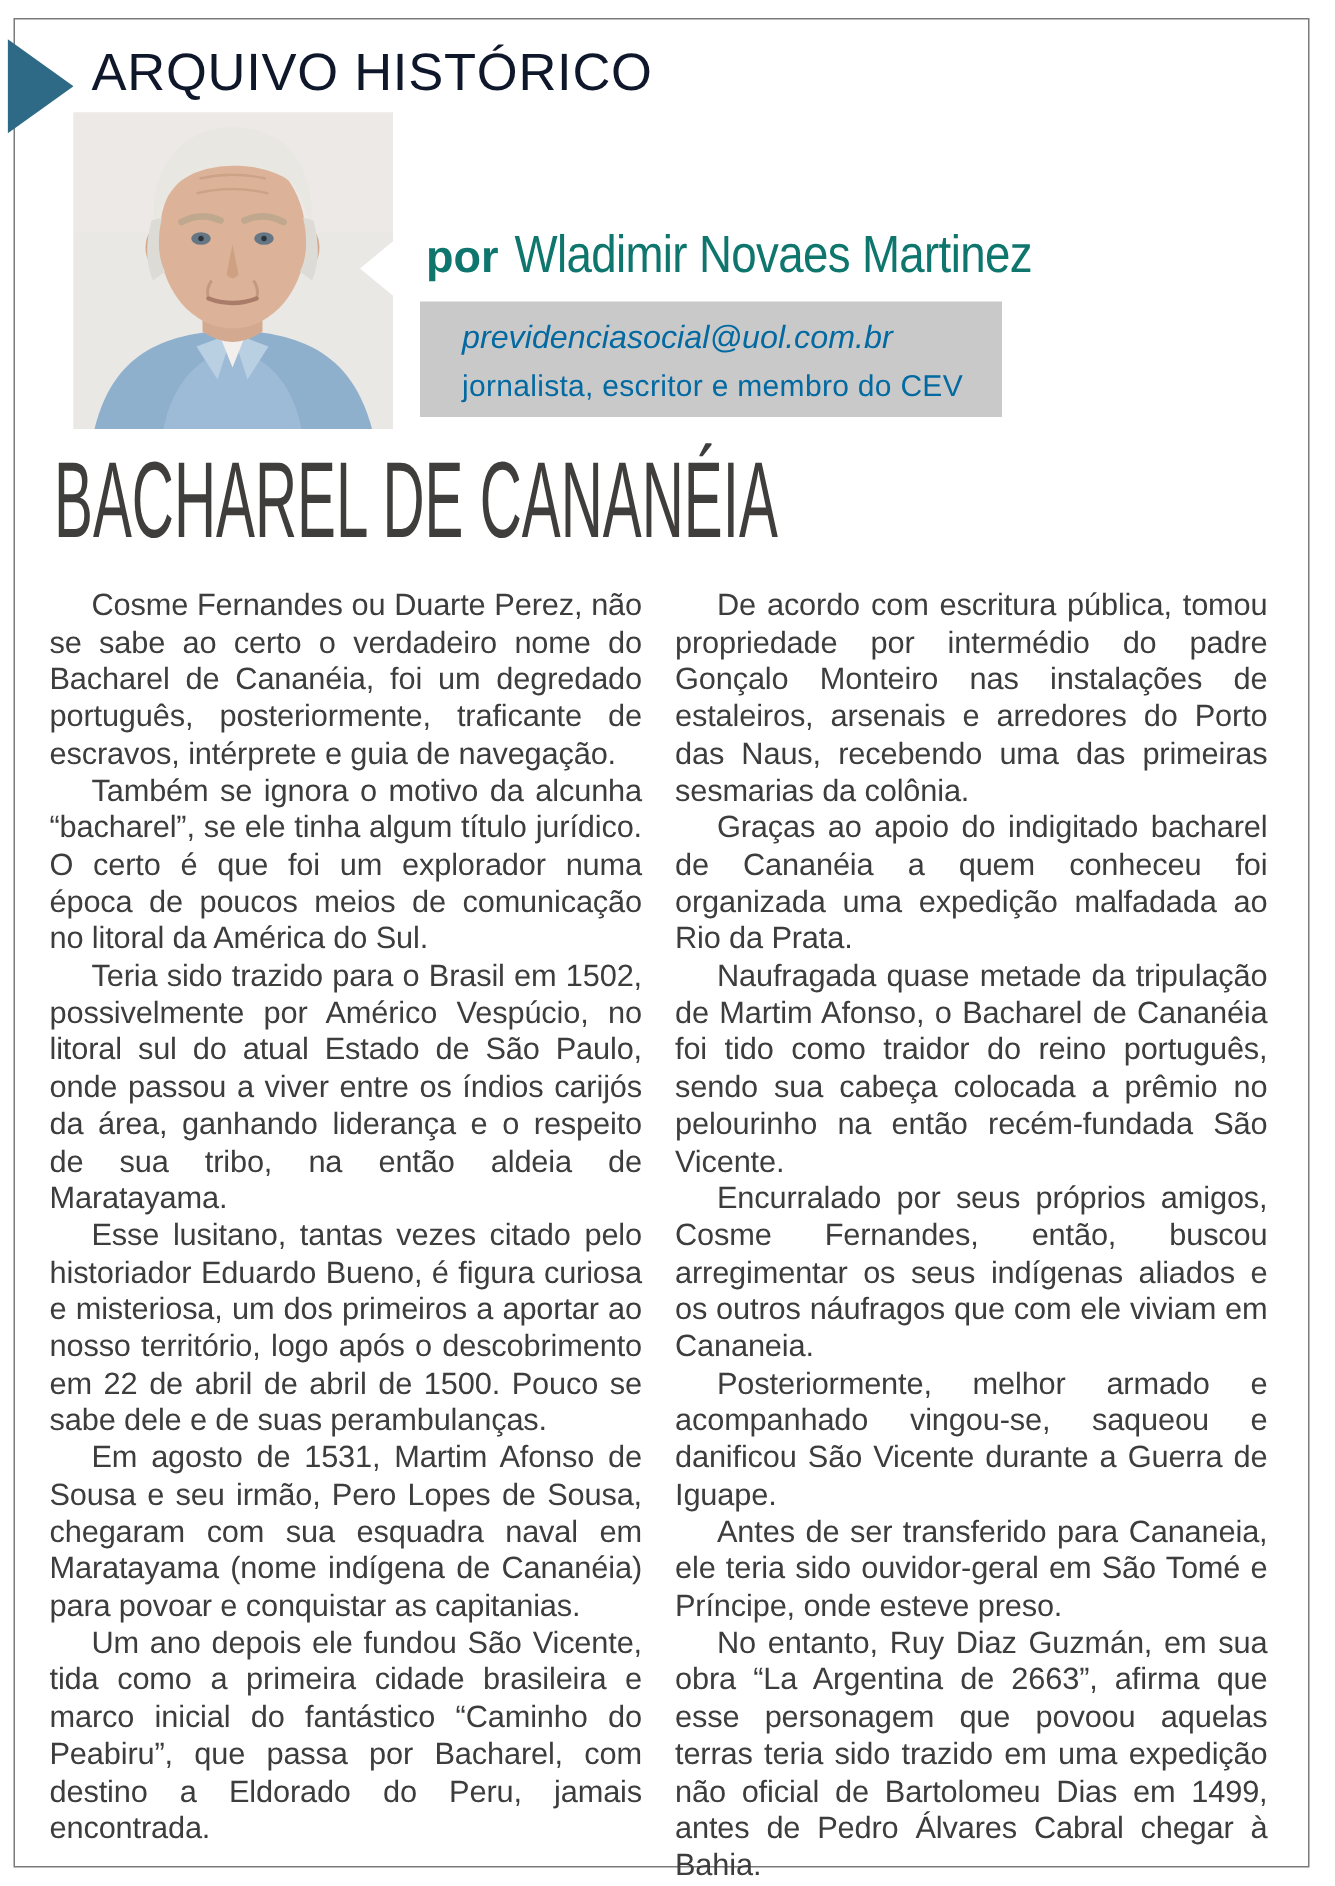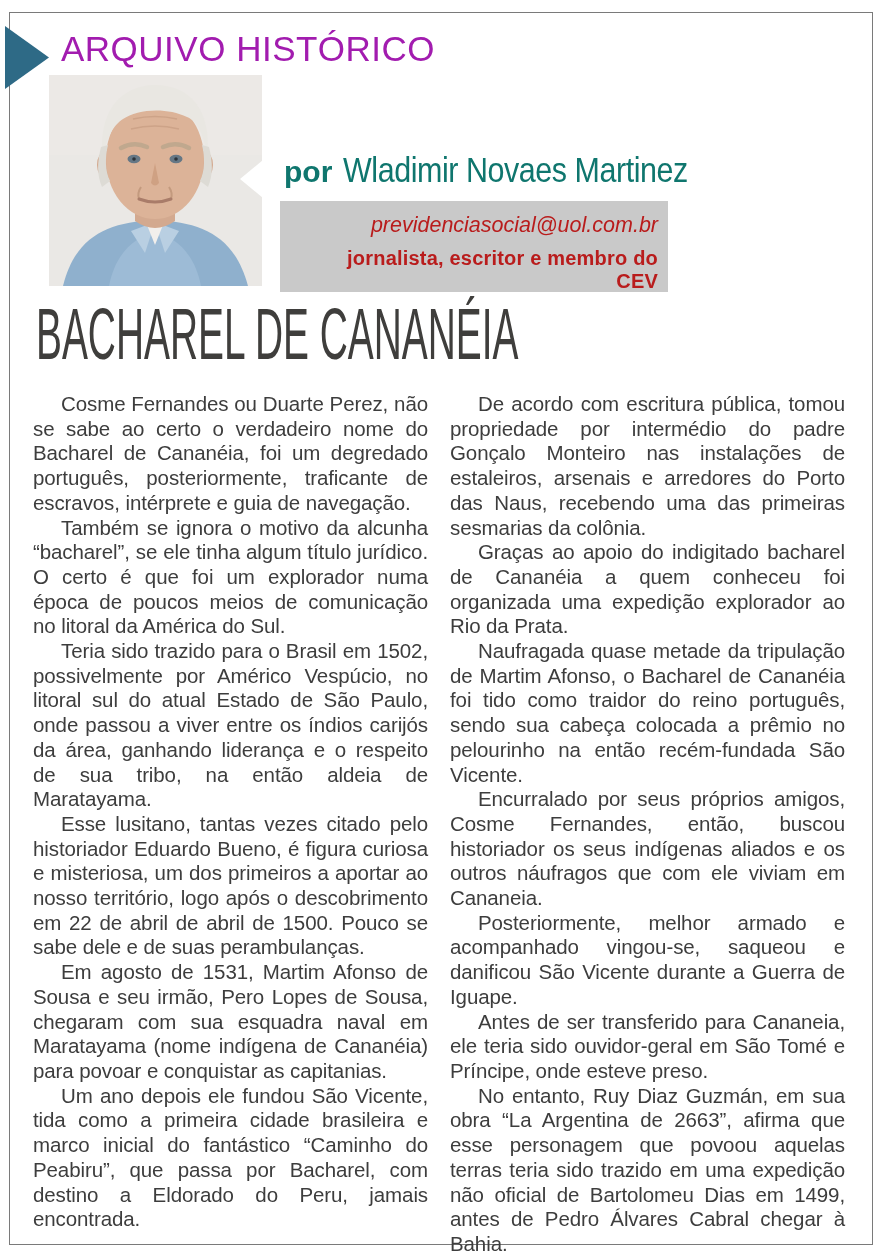"ARQUIVO HISTÓRICO" .section-title { color: #a21caf -> #0f172a }
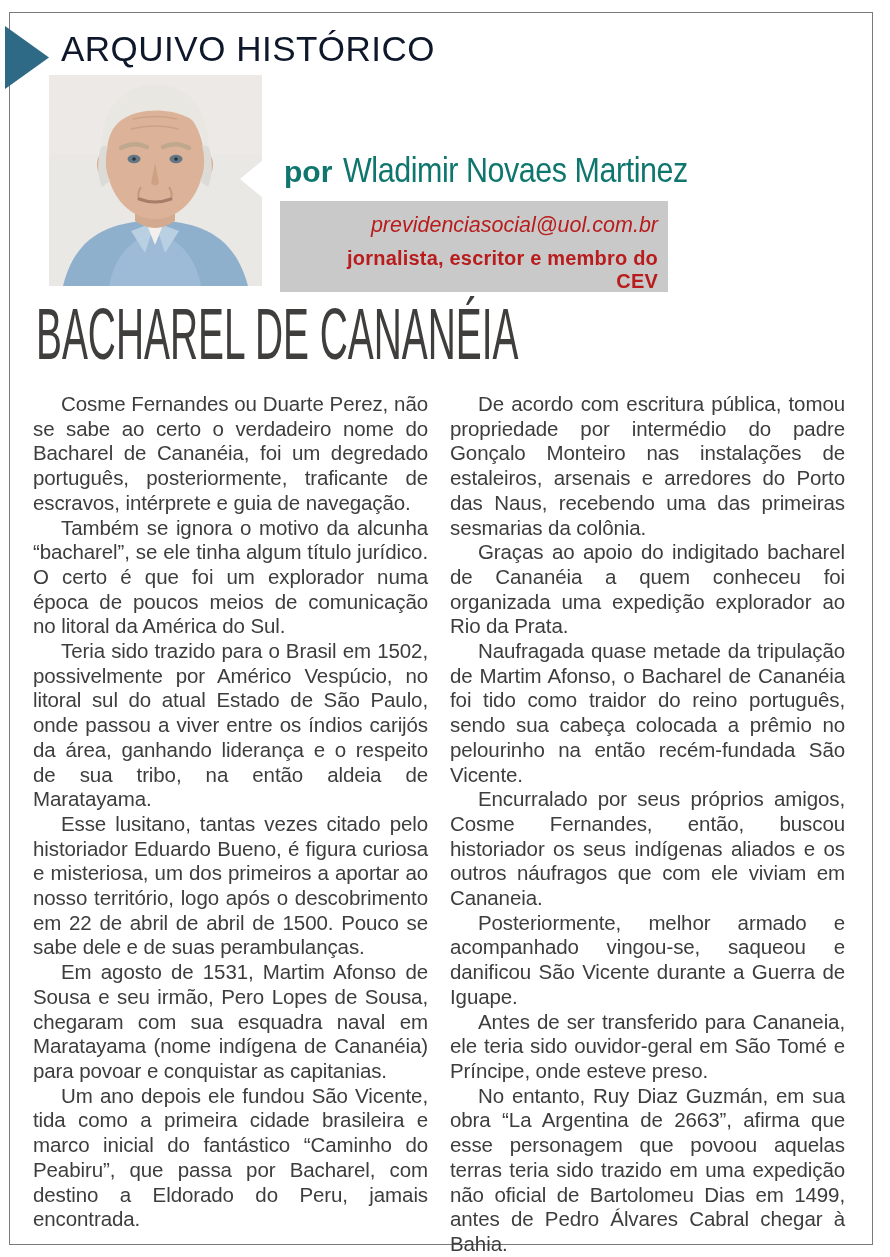"previdenciasocial@uol.com.br" .infobox { color: #b91c1c -> #0369a1; height: 91px -> 77px; text-align: right -> none }
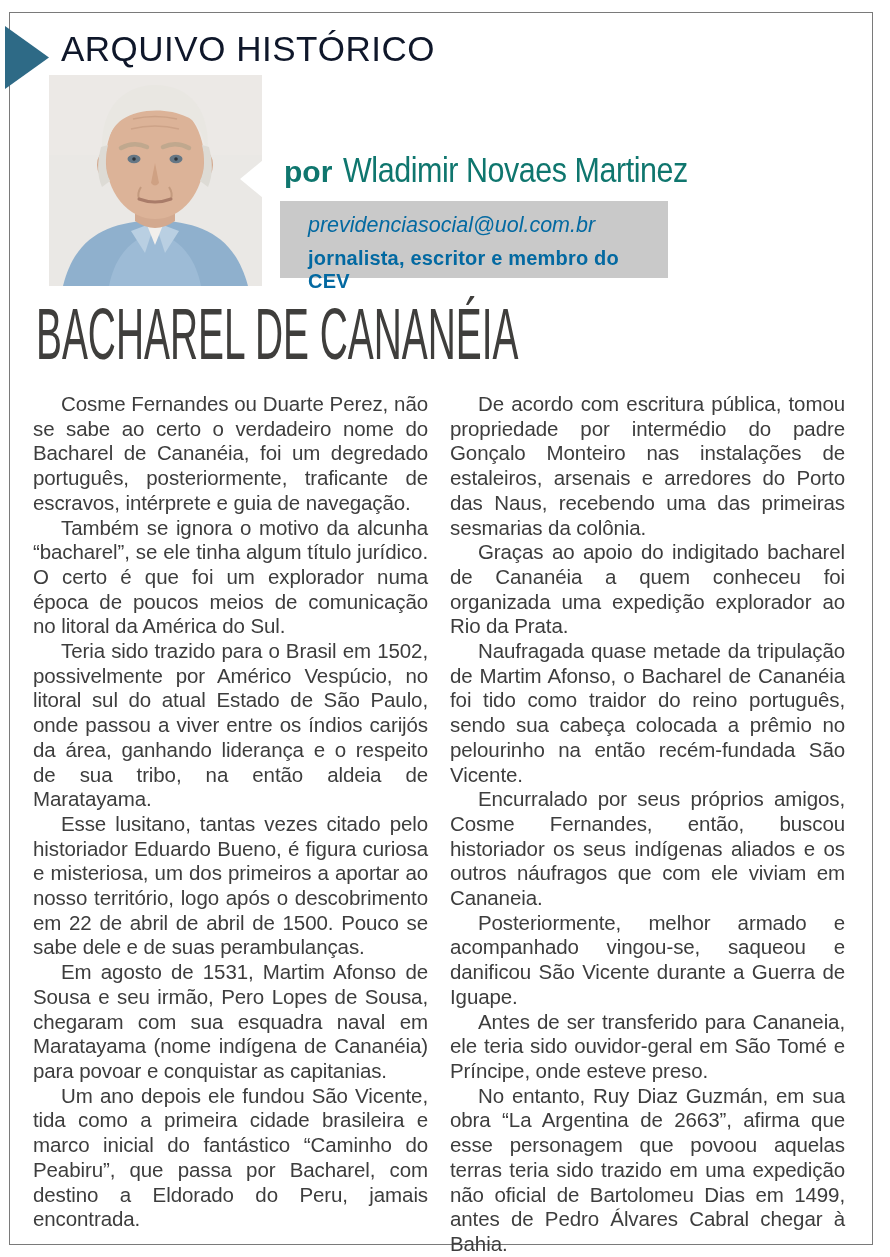"jornalista, escritor e membro do" .infobox .role { font-weight: 700 -> 400 }
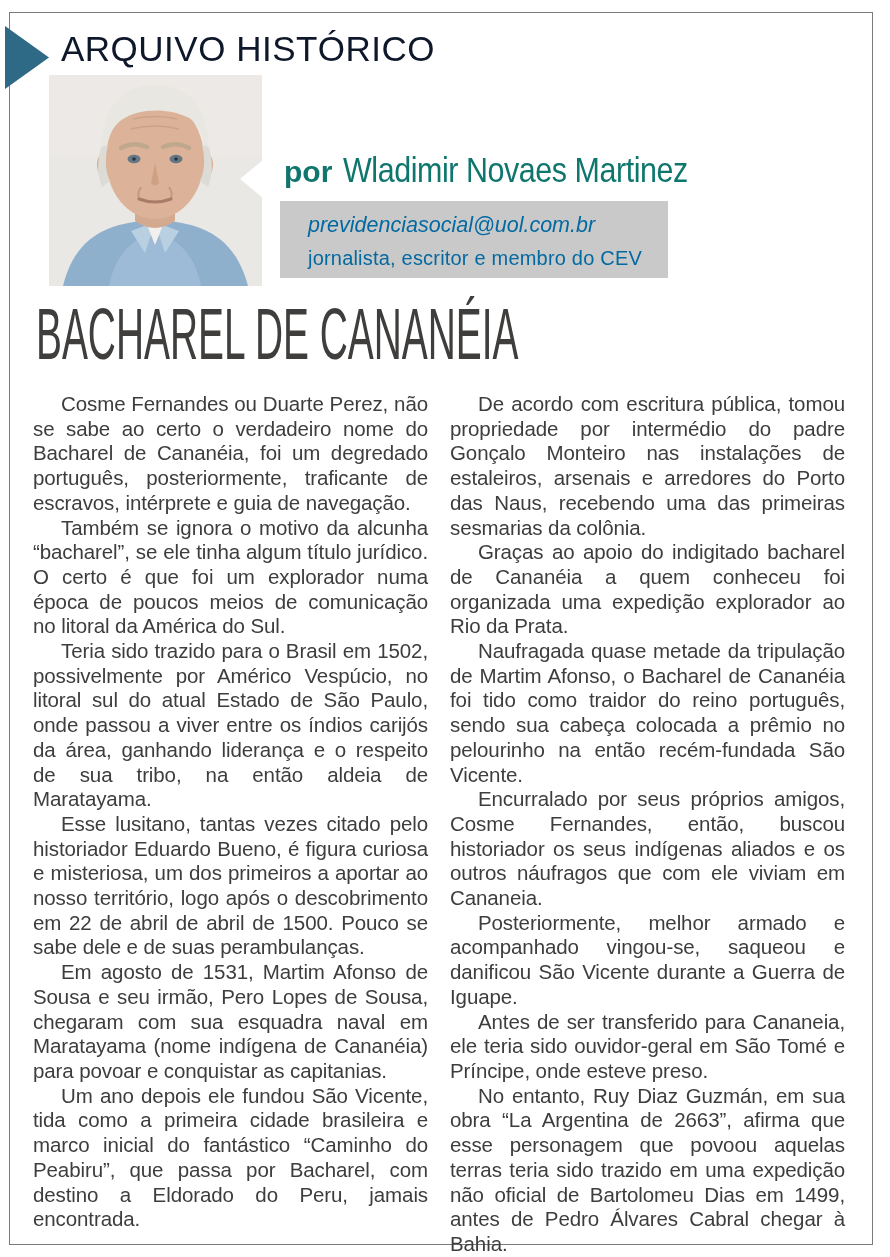"Graças ao apoio do indigitado" p { text: explorador -> malfadada }
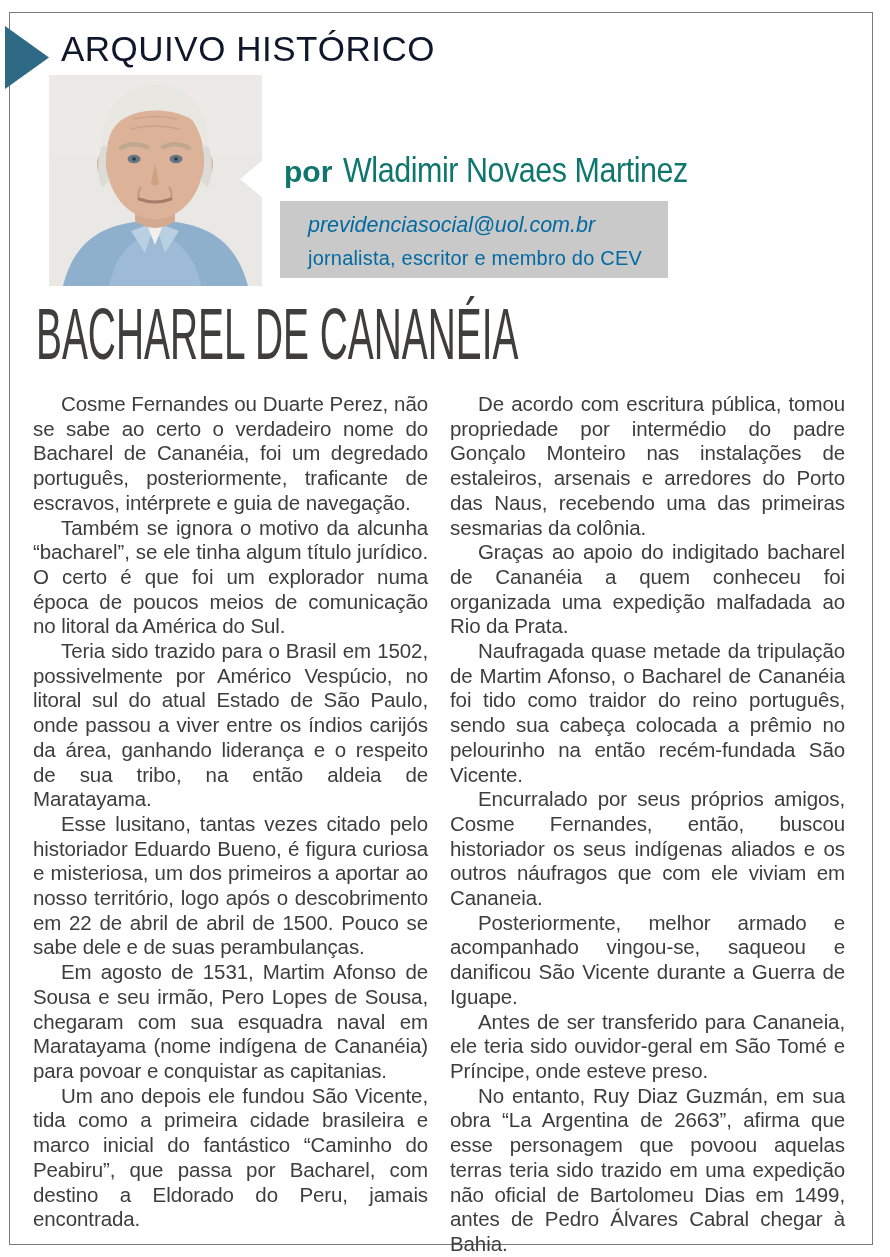"Encurralado por seus próprios amigos," p { text: historiador -> arregimentar }
